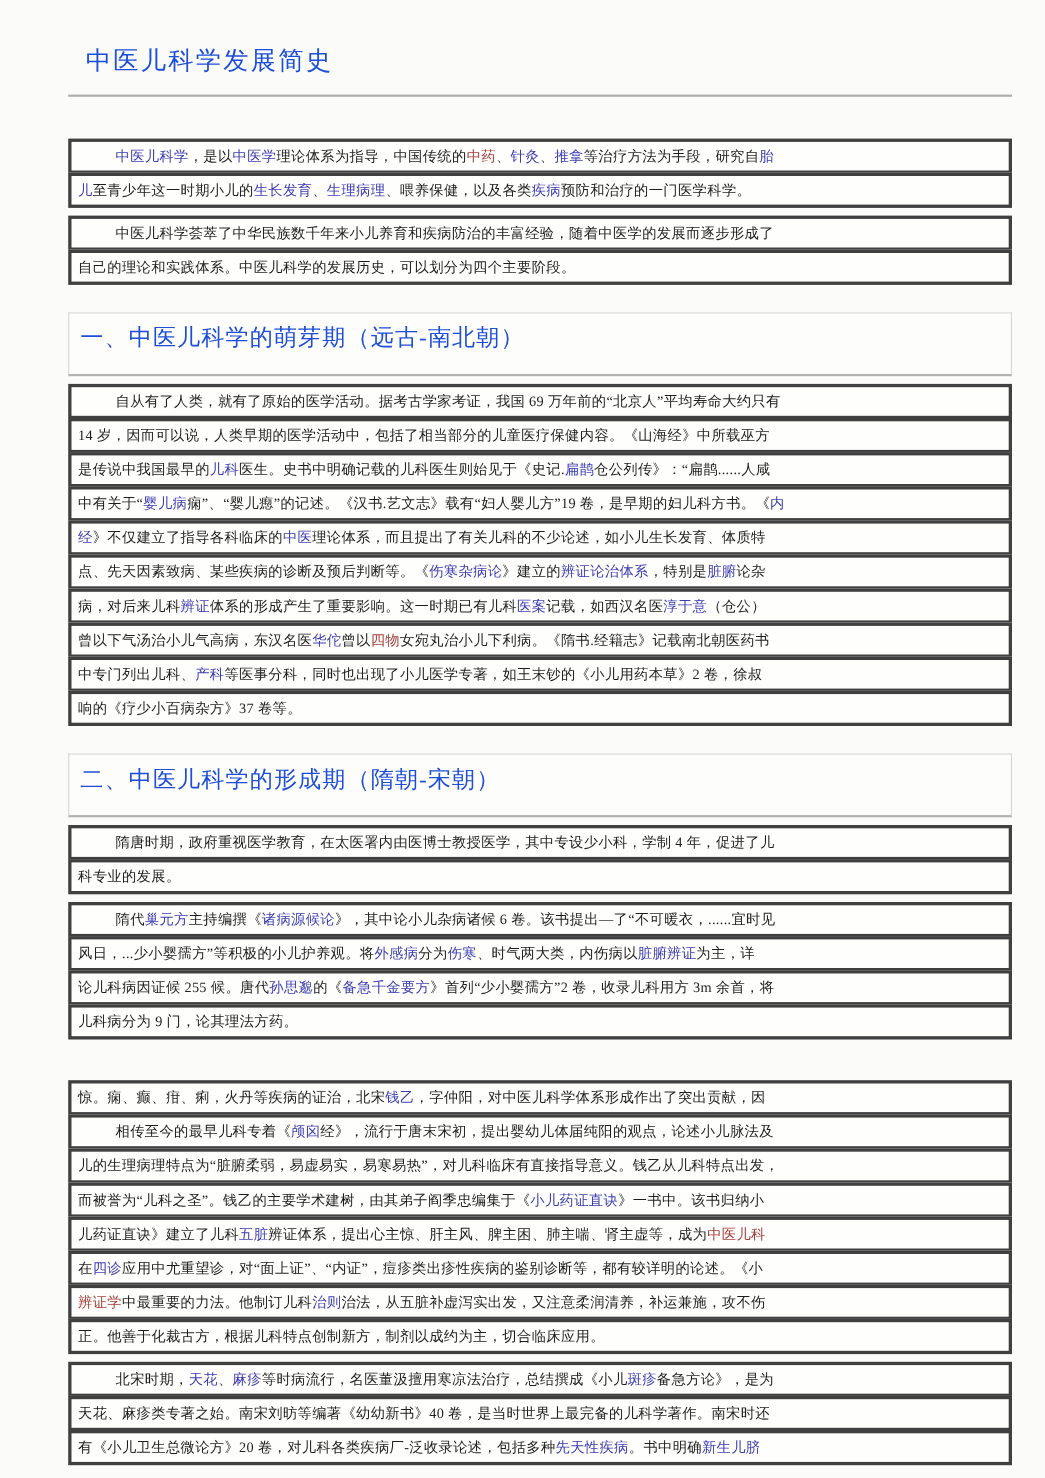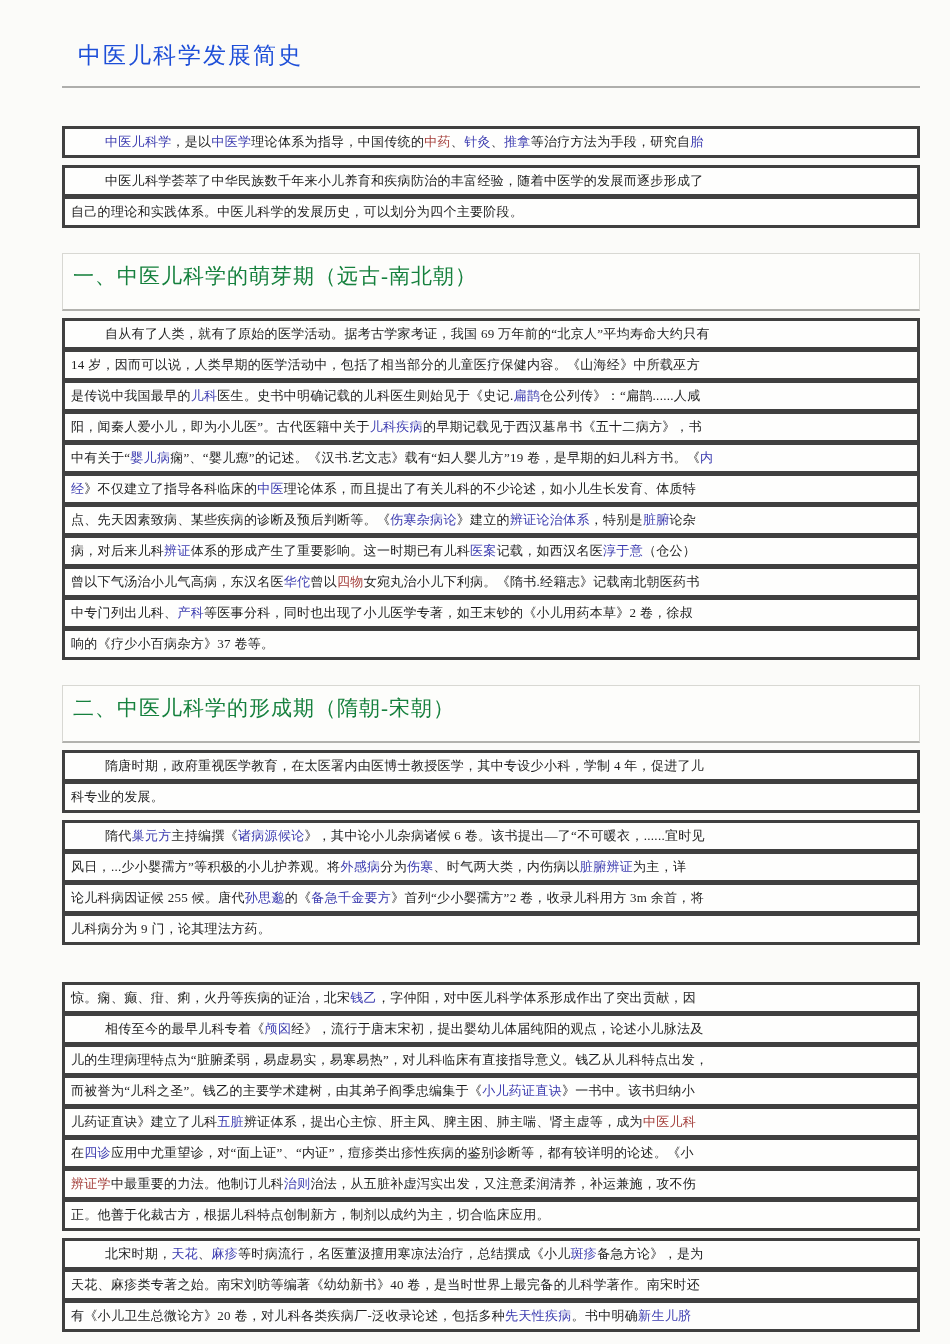"儿至青少年这一时期小儿的生长发育、生理病理、喂养保健，以及各类疾病预防和治疗的一" div.line { html: none -> <div><span>儿</span><span>至青少年这一时期小儿的</span><span>生长发育</span><span>、</span><span>生理病理</span><span>、喂养保健，以及各类</span><span>疾病</span><span>预防和治疗的一门医学科学。</span></div> }
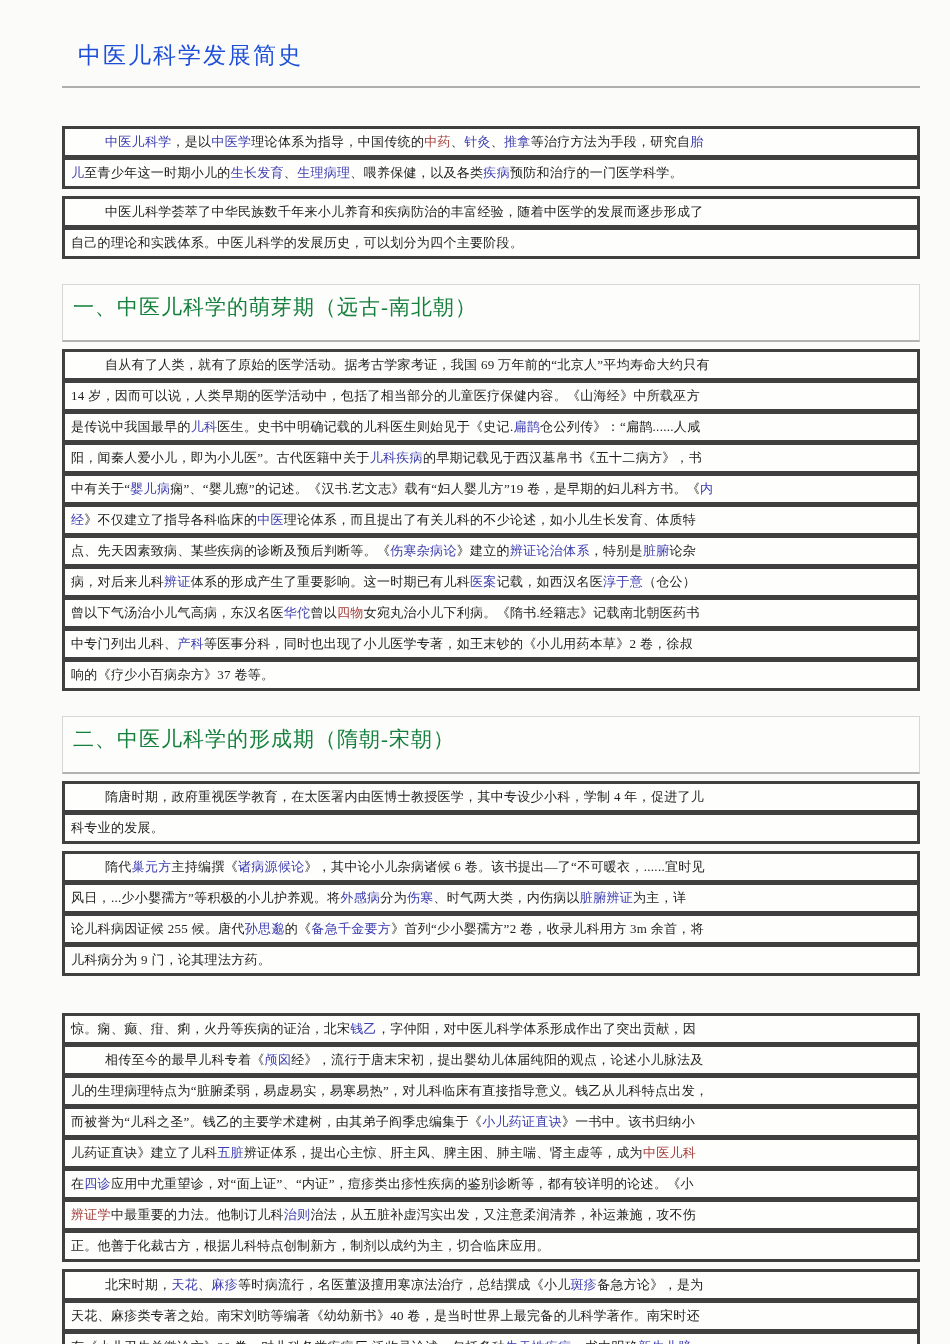"一、中医儿科学的萌芽期（远古-南北朝）" .heading-box { color: #15803d -> #1d4ed8 }
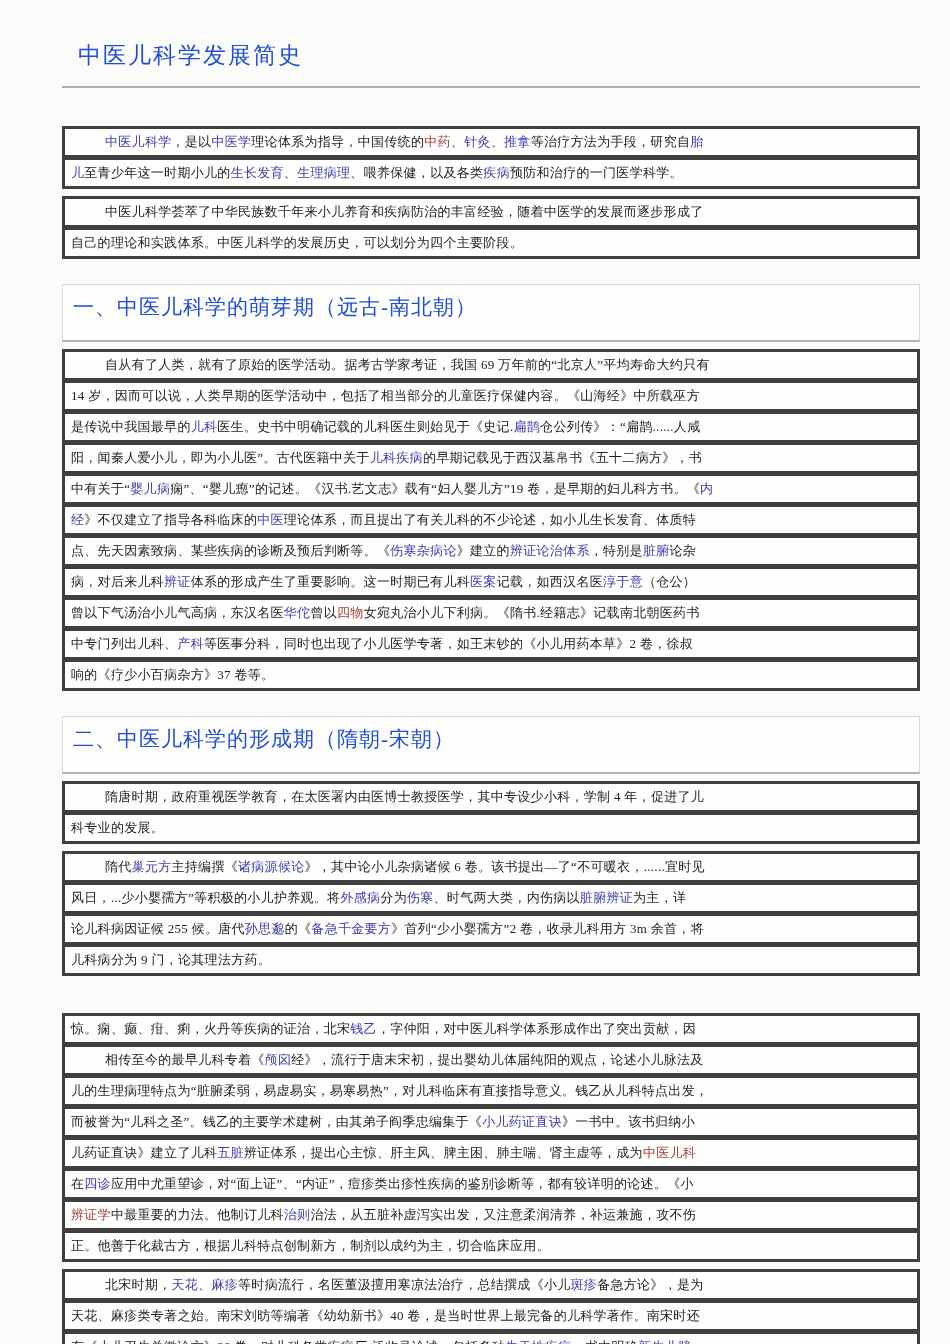"阳，闻秦人爱小儿，即为小儿医”。古代医籍中关于儿科疾病的早期记载见于西汉墓帛书《" div.line { html: <div><span>阳，闻秦人爱小儿，即为小儿医”。古代医籍中关于</span><span>儿科疾病</span><span>的早期记载见于西汉墓帛书《五十二病方》，书</span></div> -> none }
